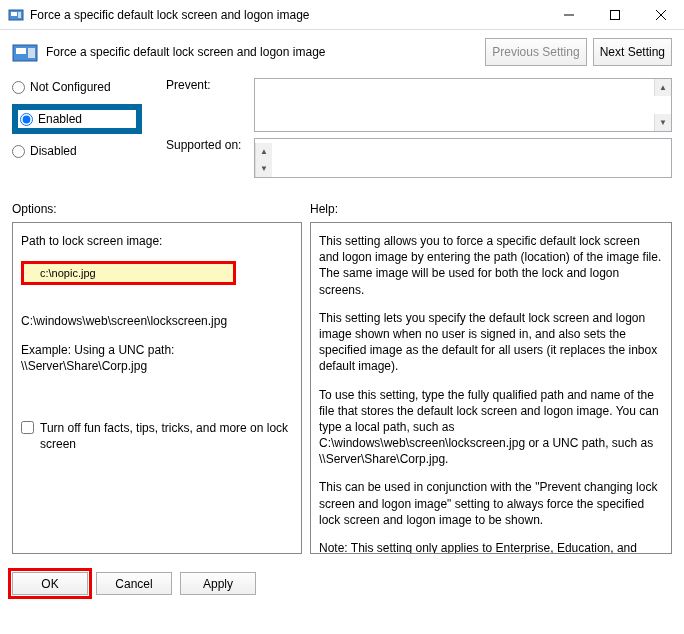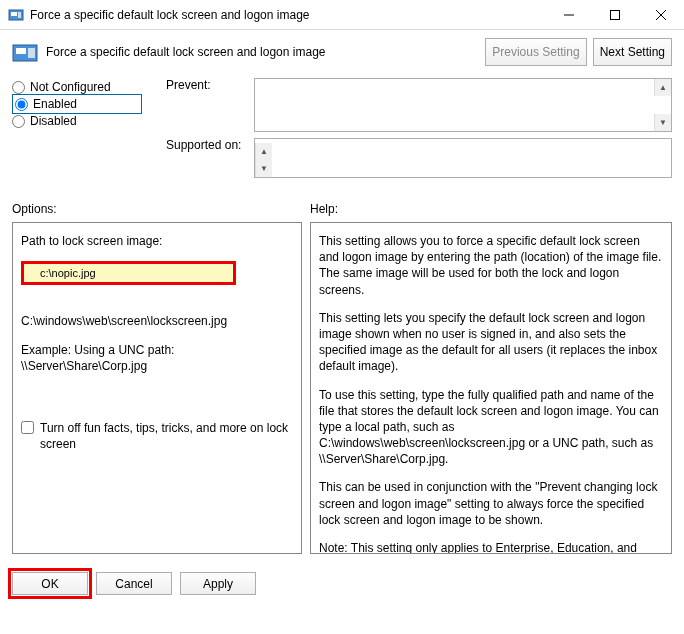"Not Configured" .state-radios { gap: none -> 10px }
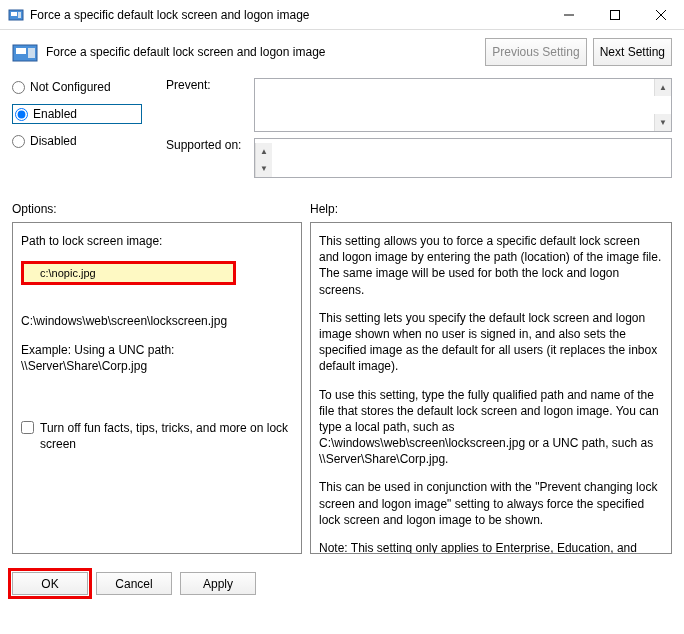"Enabled" .highlight-red { border: 1px solid #0369a1 -> 6px solid #0369a1 }
